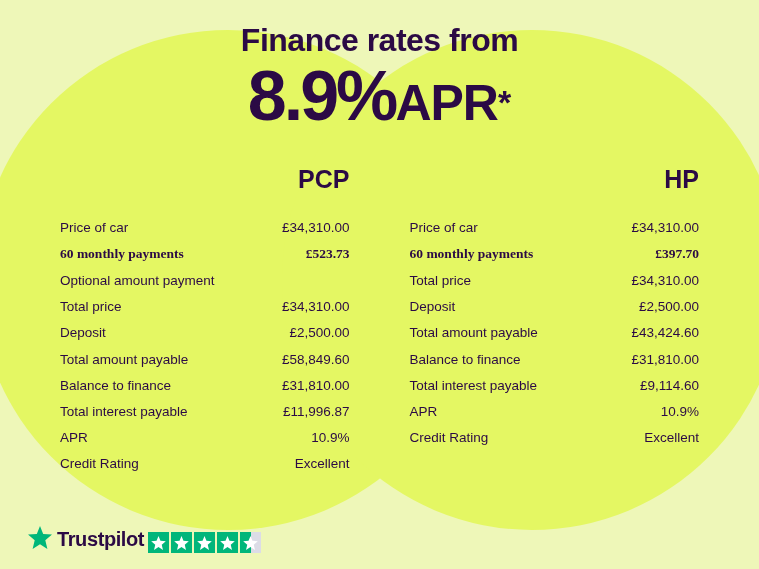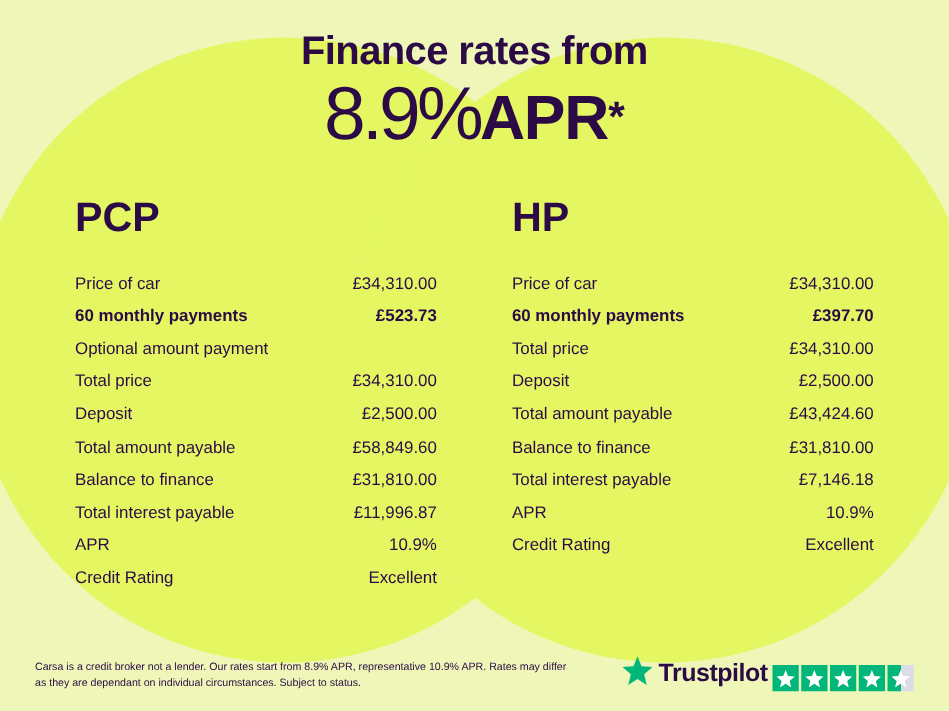"8.9%" .apr-big { font-size: 60px -> 70px; font-weight: normal -> bold }
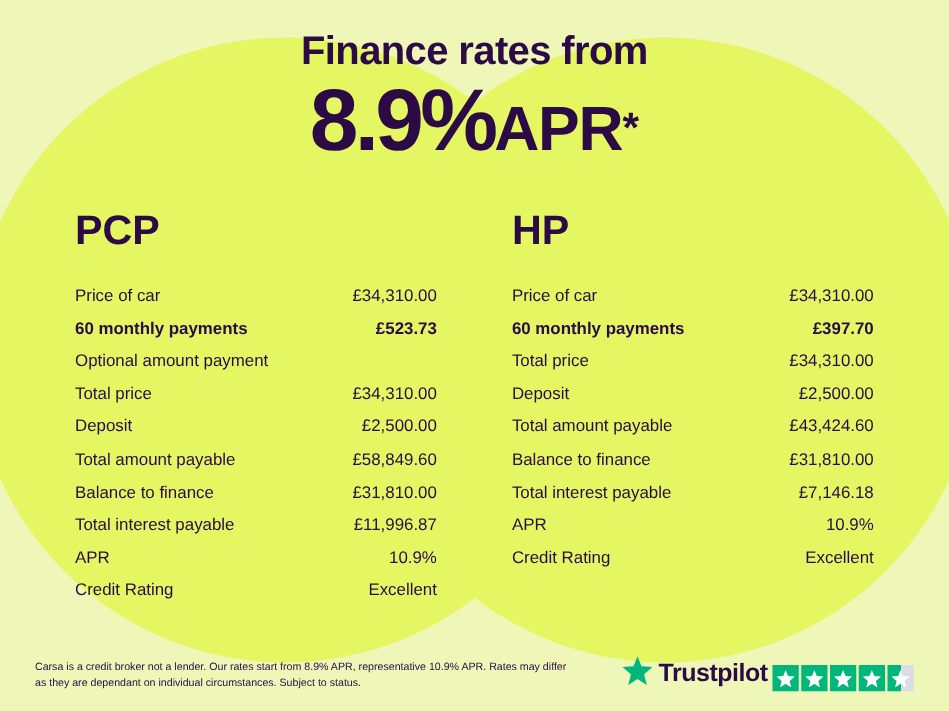"PCP" .col-title { font-size: 33px -> 25px; text-align: left -> right }
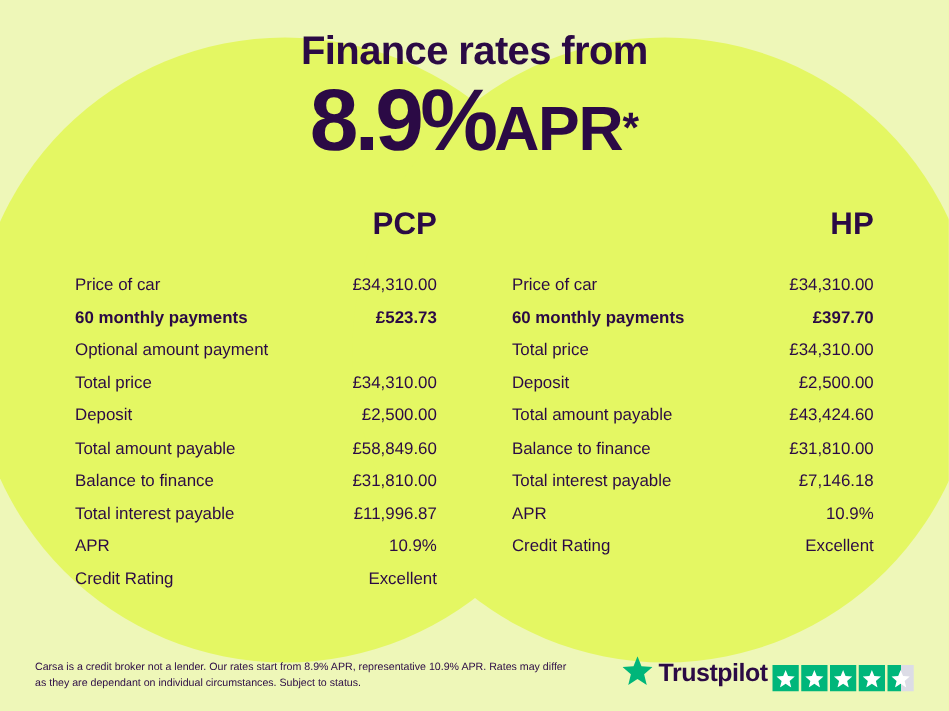"60 monthly payments" .row.bold .label, .row.bold .value { font-family: none -> Liberation Serif, serif }
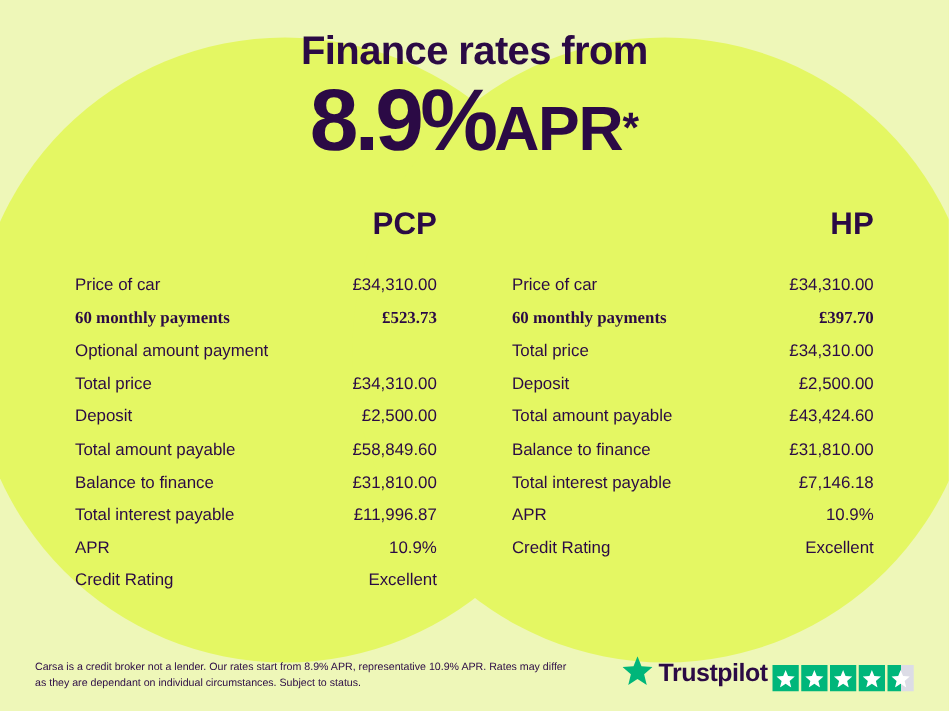"£7,146.18" span.value { text: £7,146.18 -> £9,114.60 }
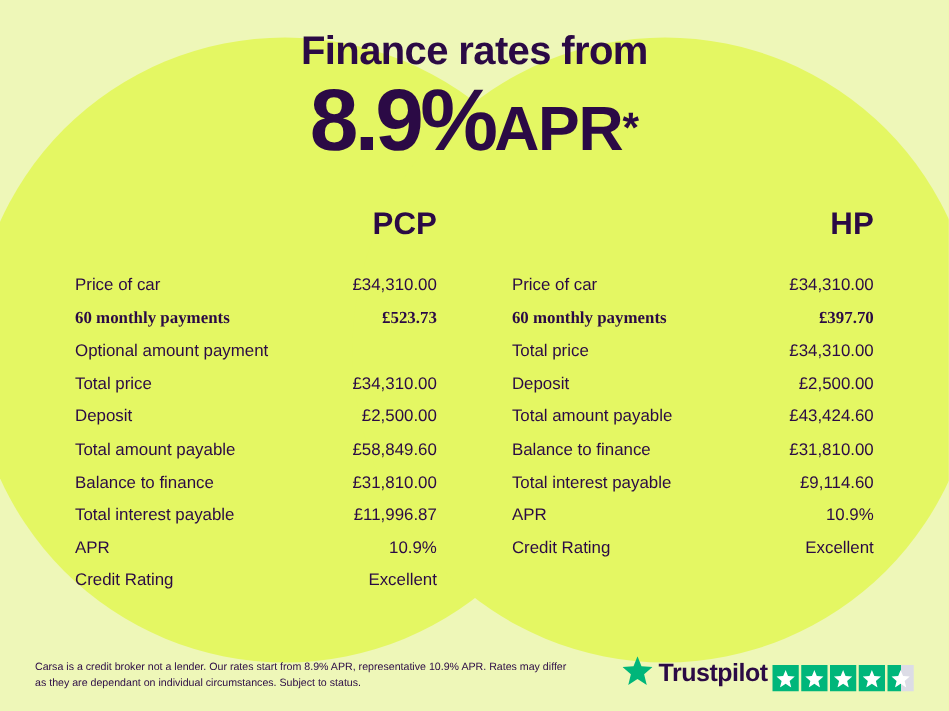"Carsa is a credit broker" div.disclaimer { html: <div>Carsa is a credit broker not a lender. Our rates start from 8.9% APR, representative 10.9% APR. Rates may differ as they are dependant on individual circumstances. Subject to status.</div> -> none }
